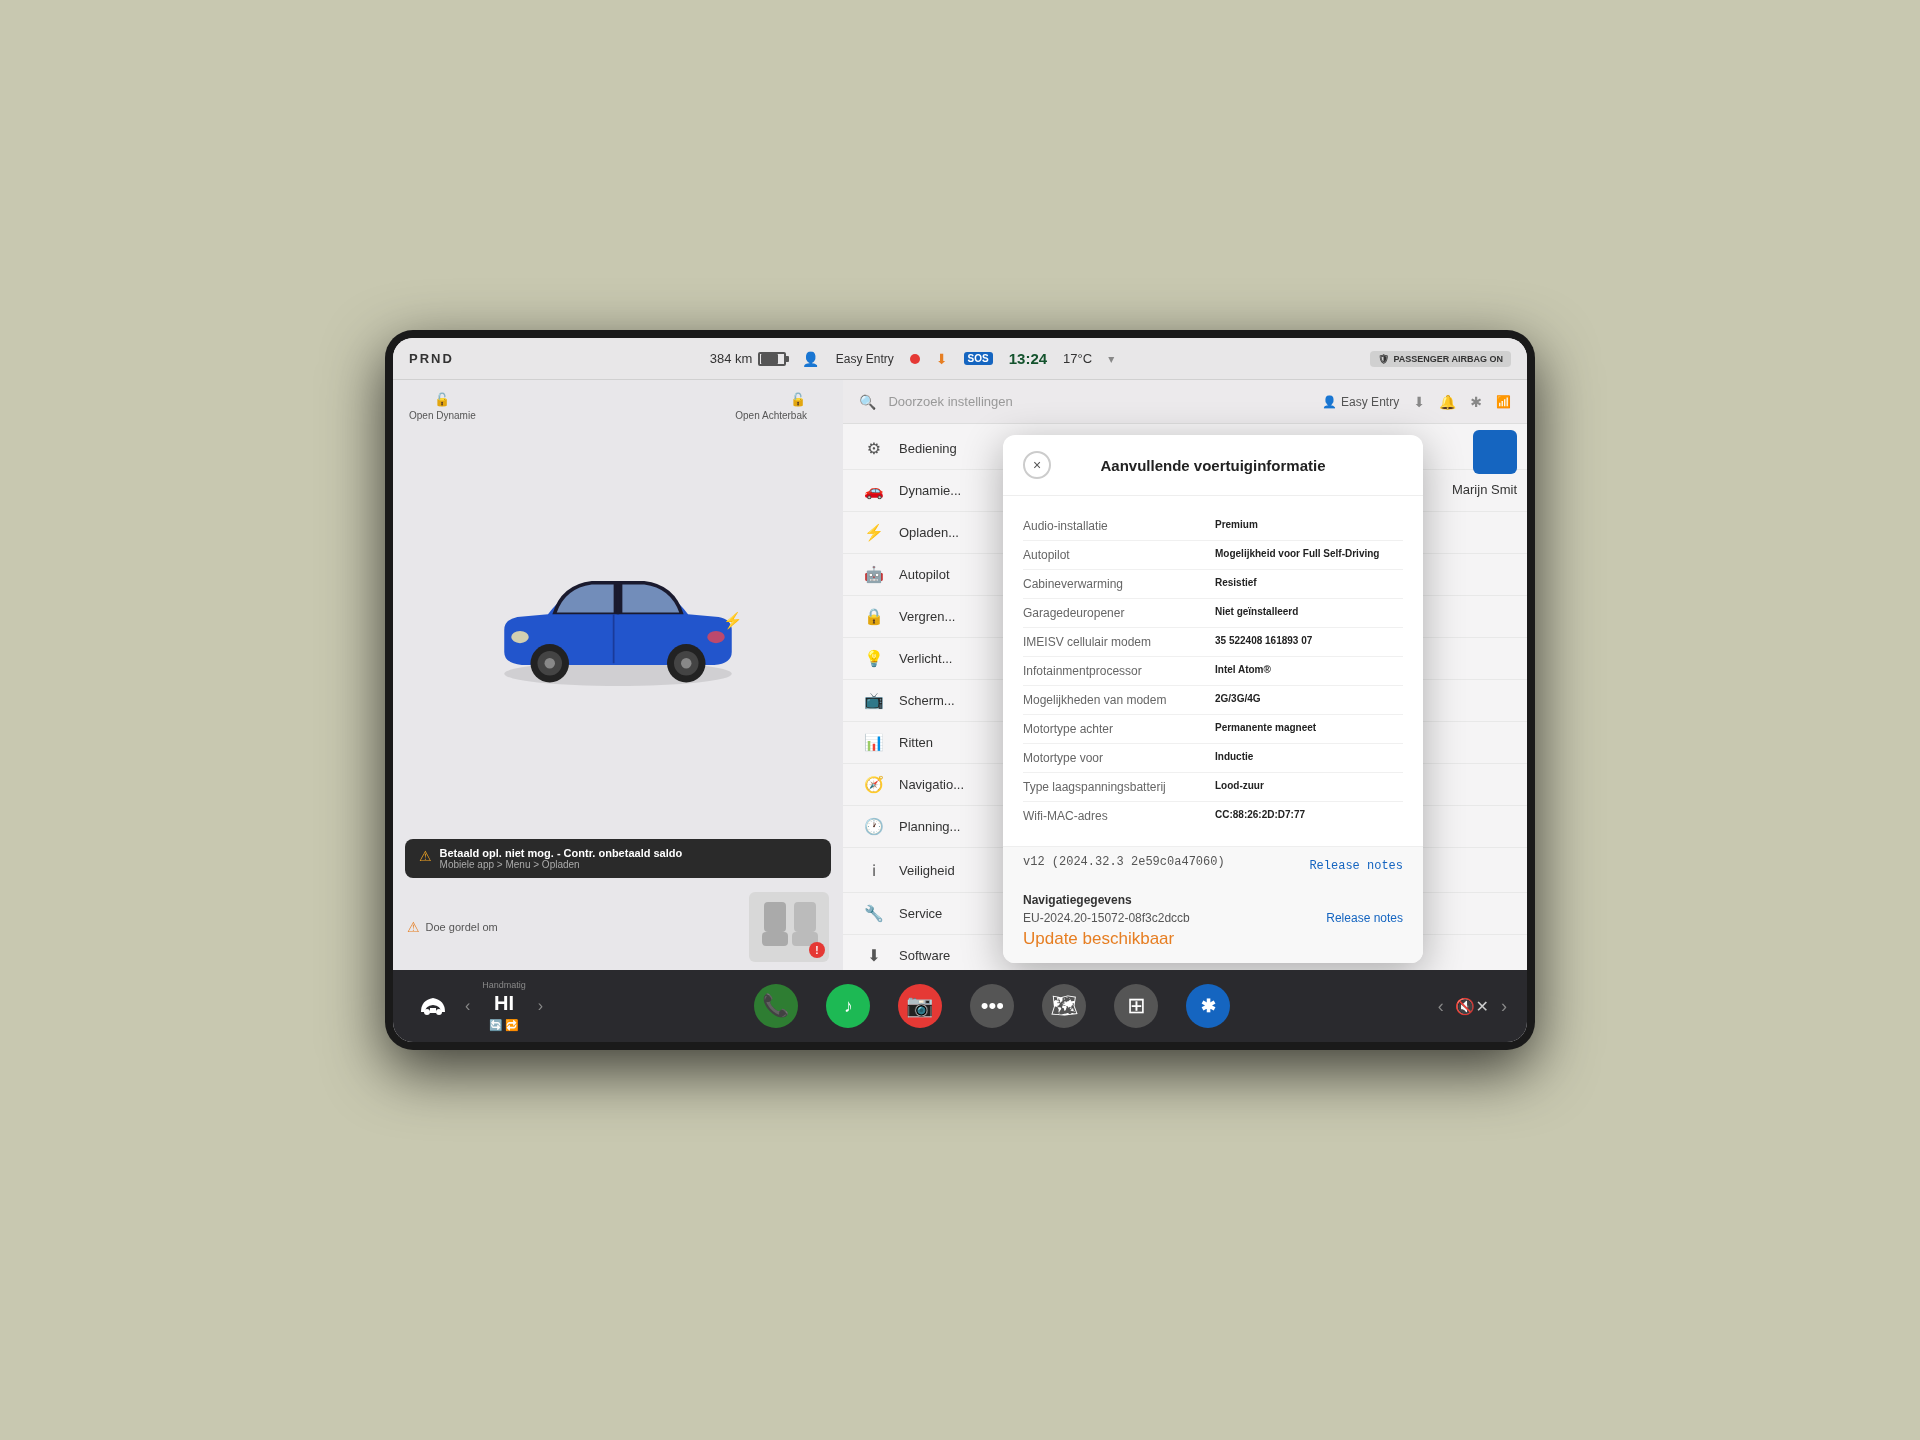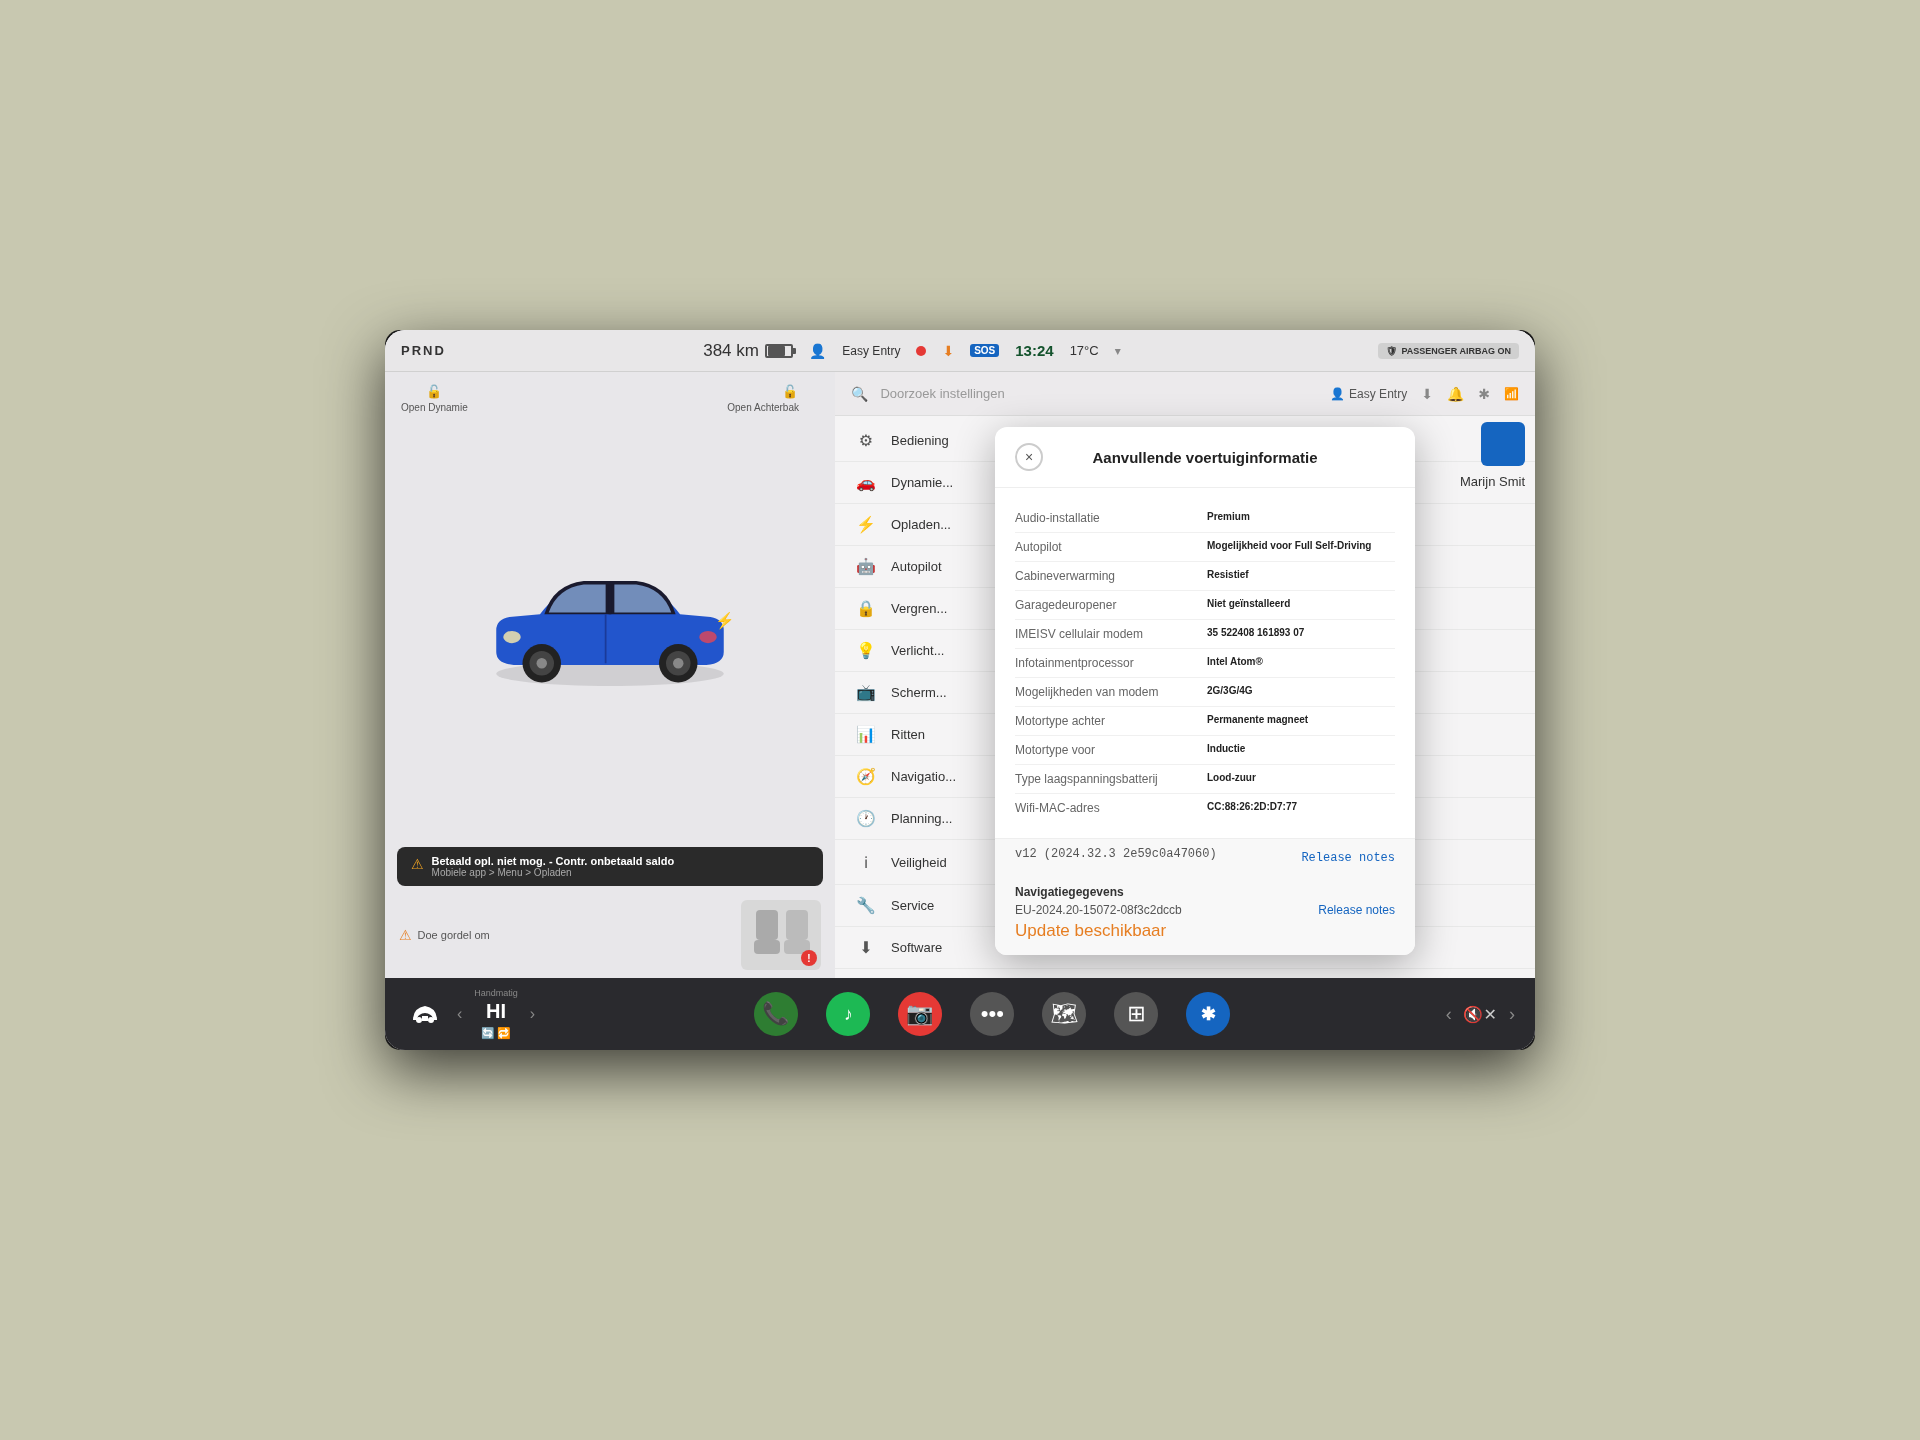"PRND" .screen-bezel { border-radius: 15px -> 28px; padding: none -> 8px }
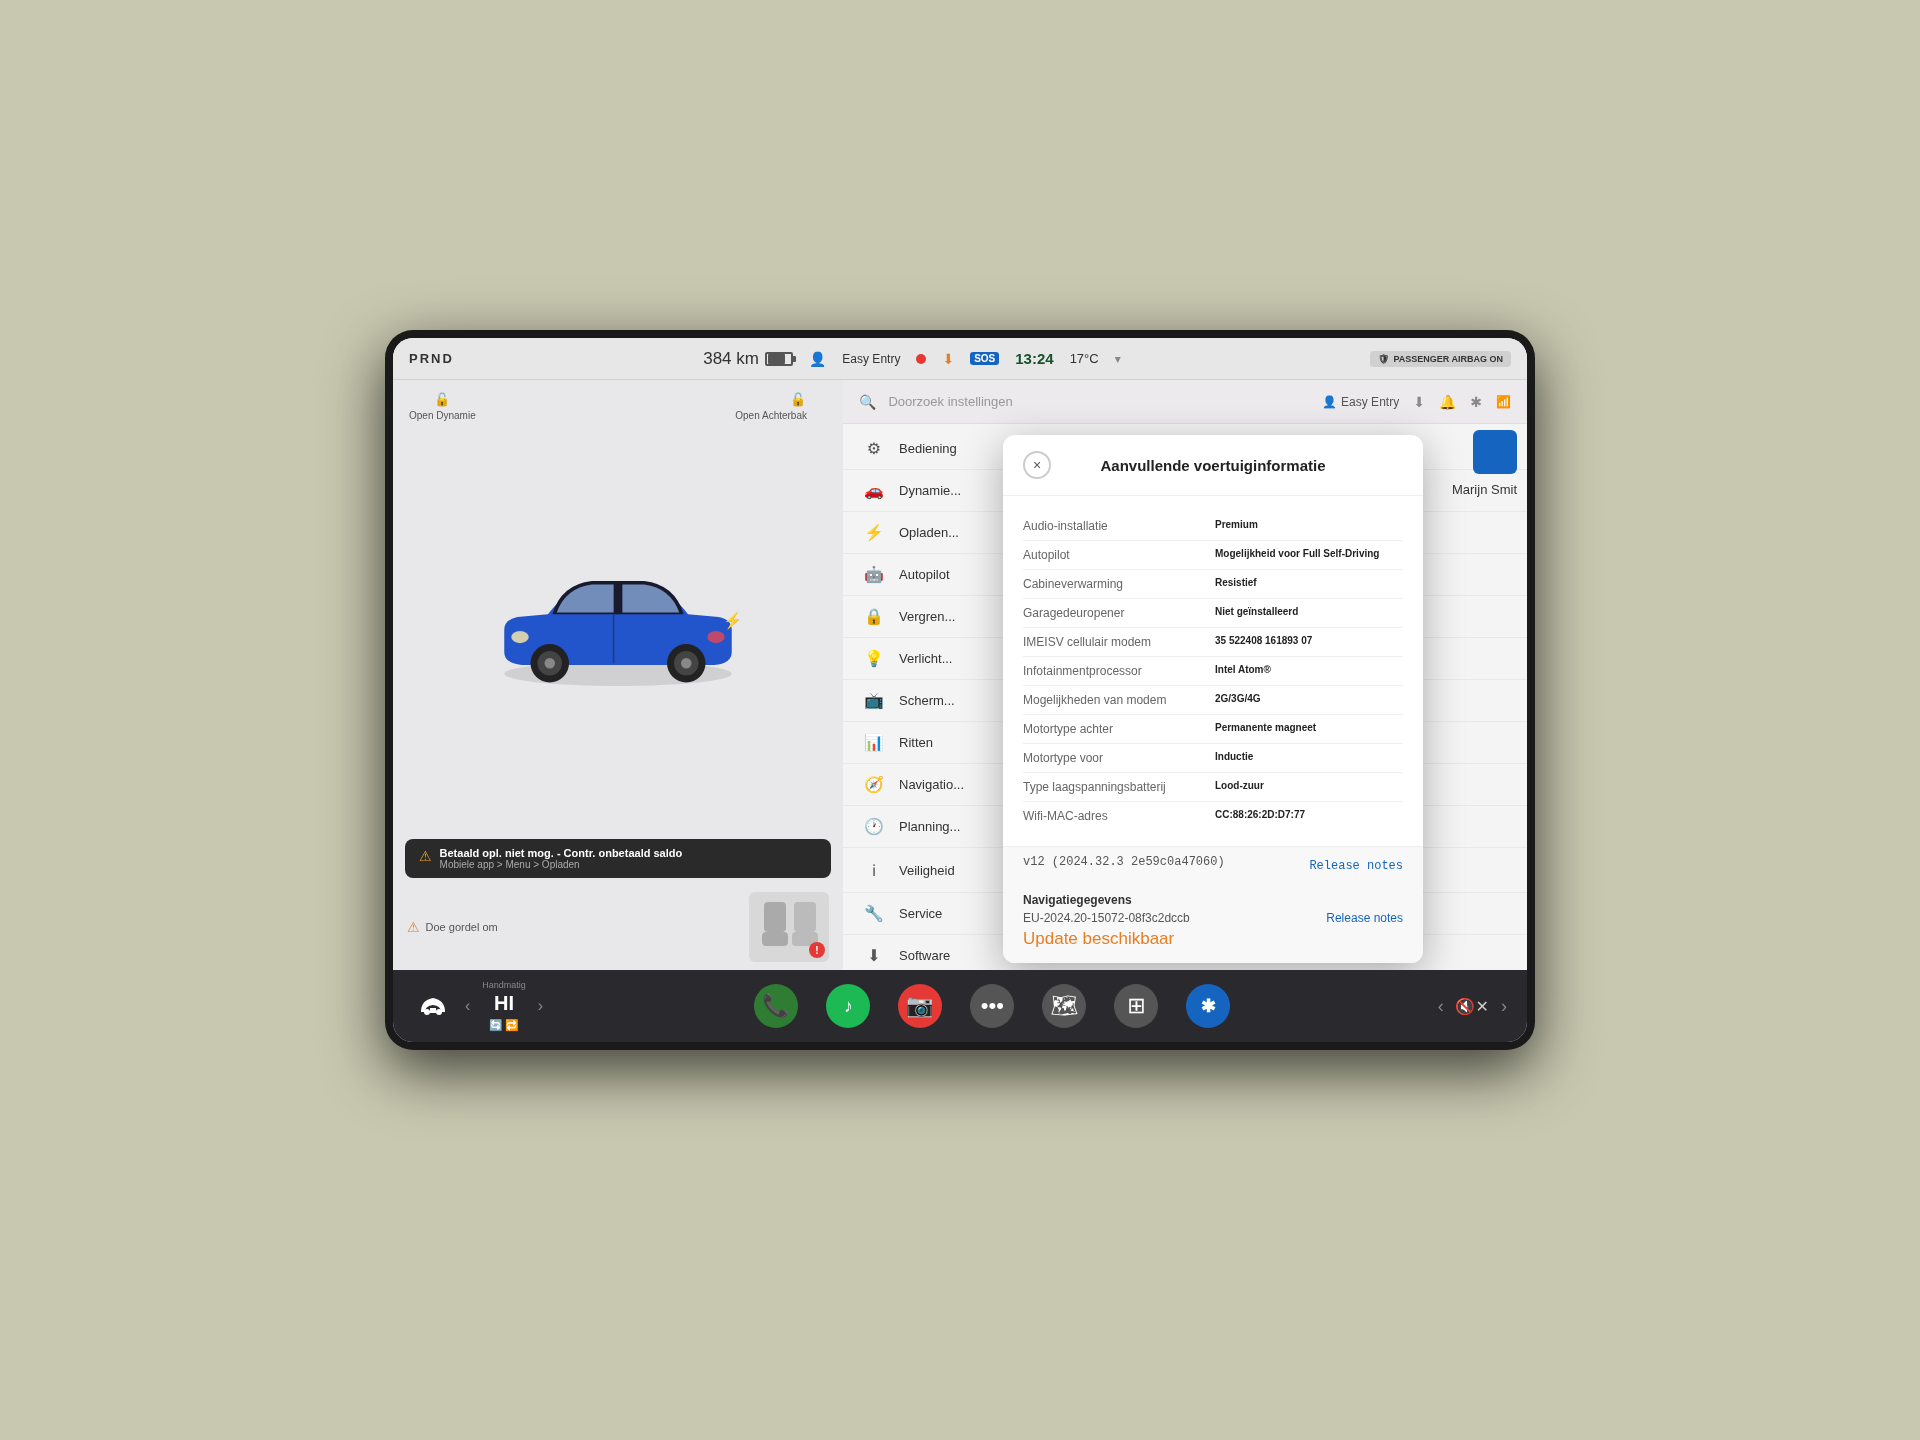"384 km" .range-info { font-size: 17px -> 13px }
